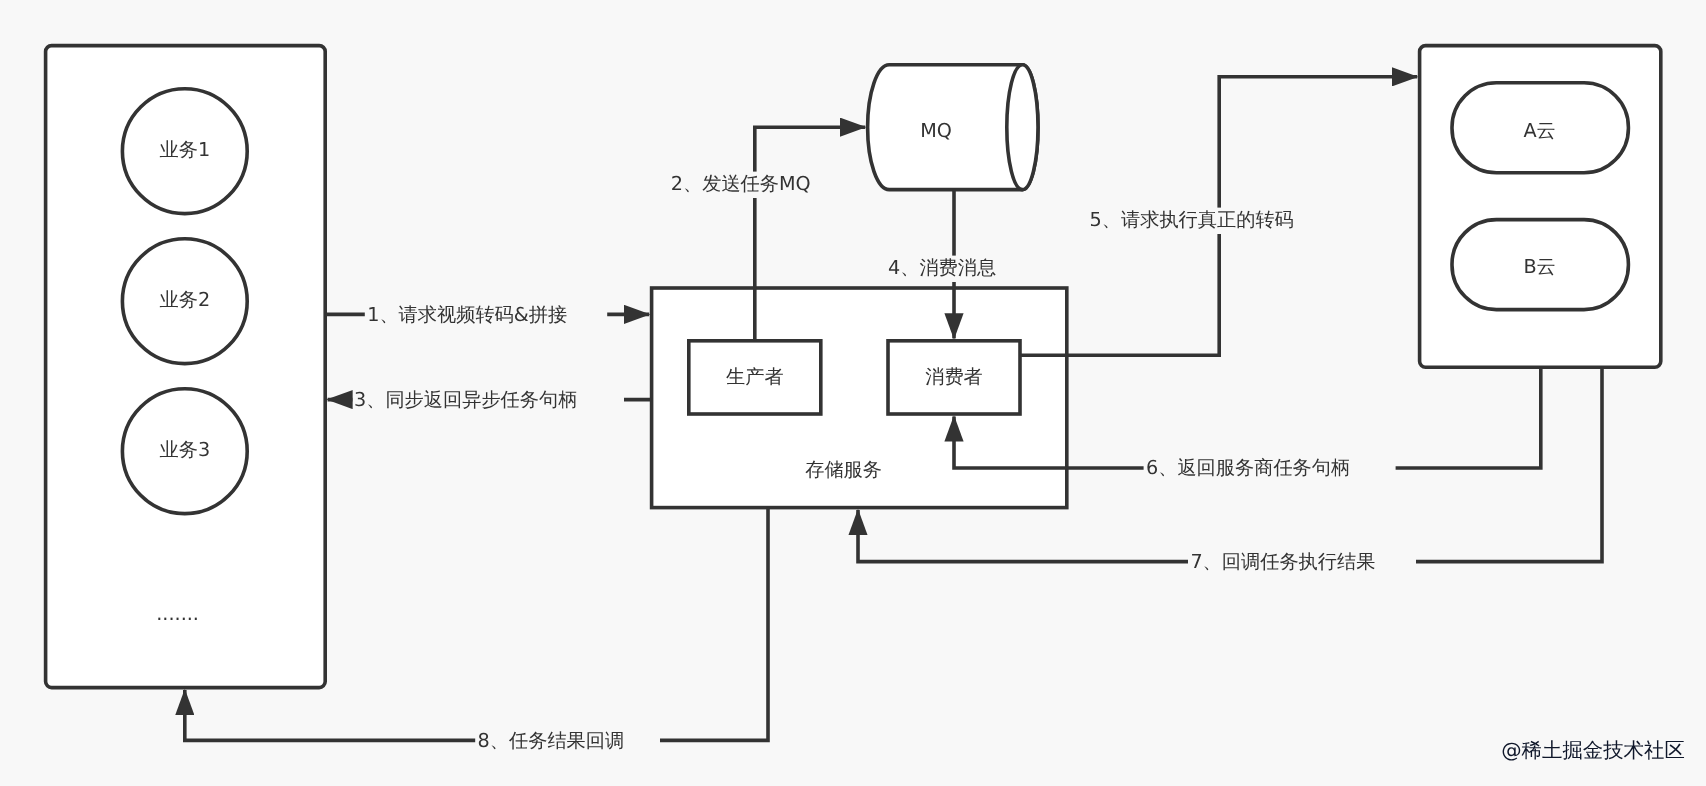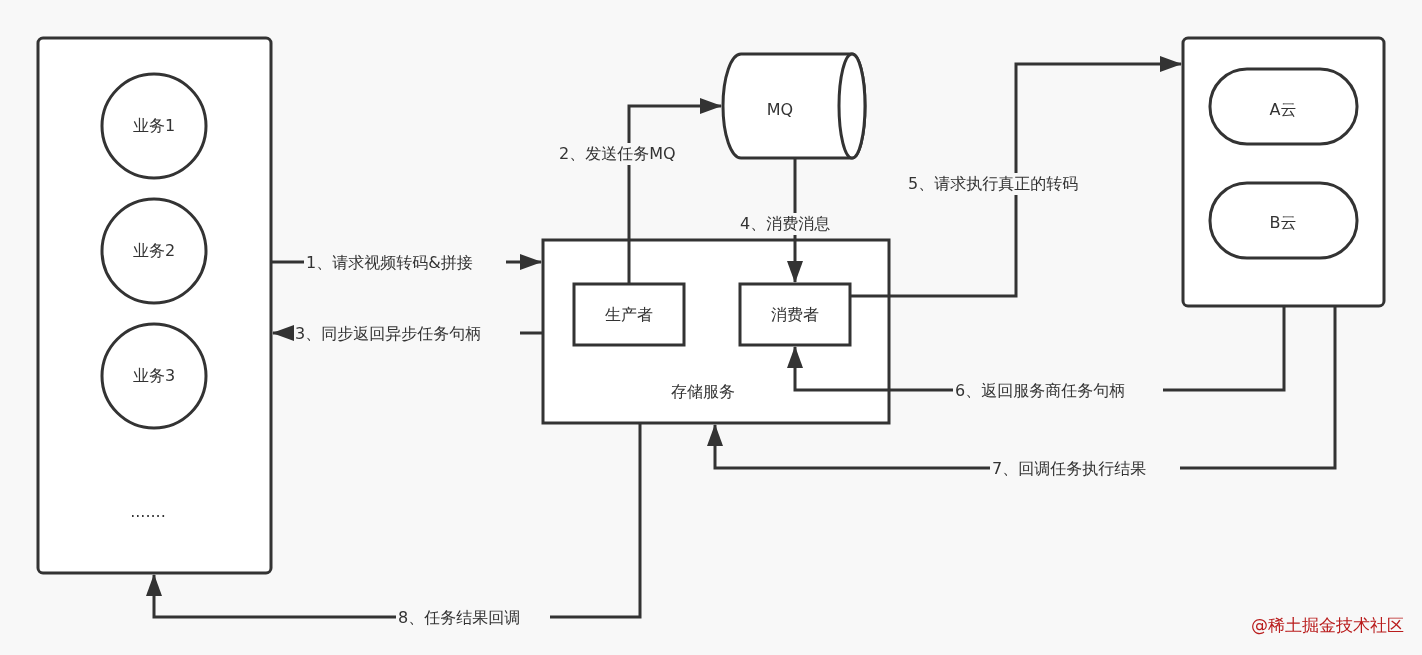"@稀土掘金技术社区" .watermark { color: #b91c1c -> #0f172a }
